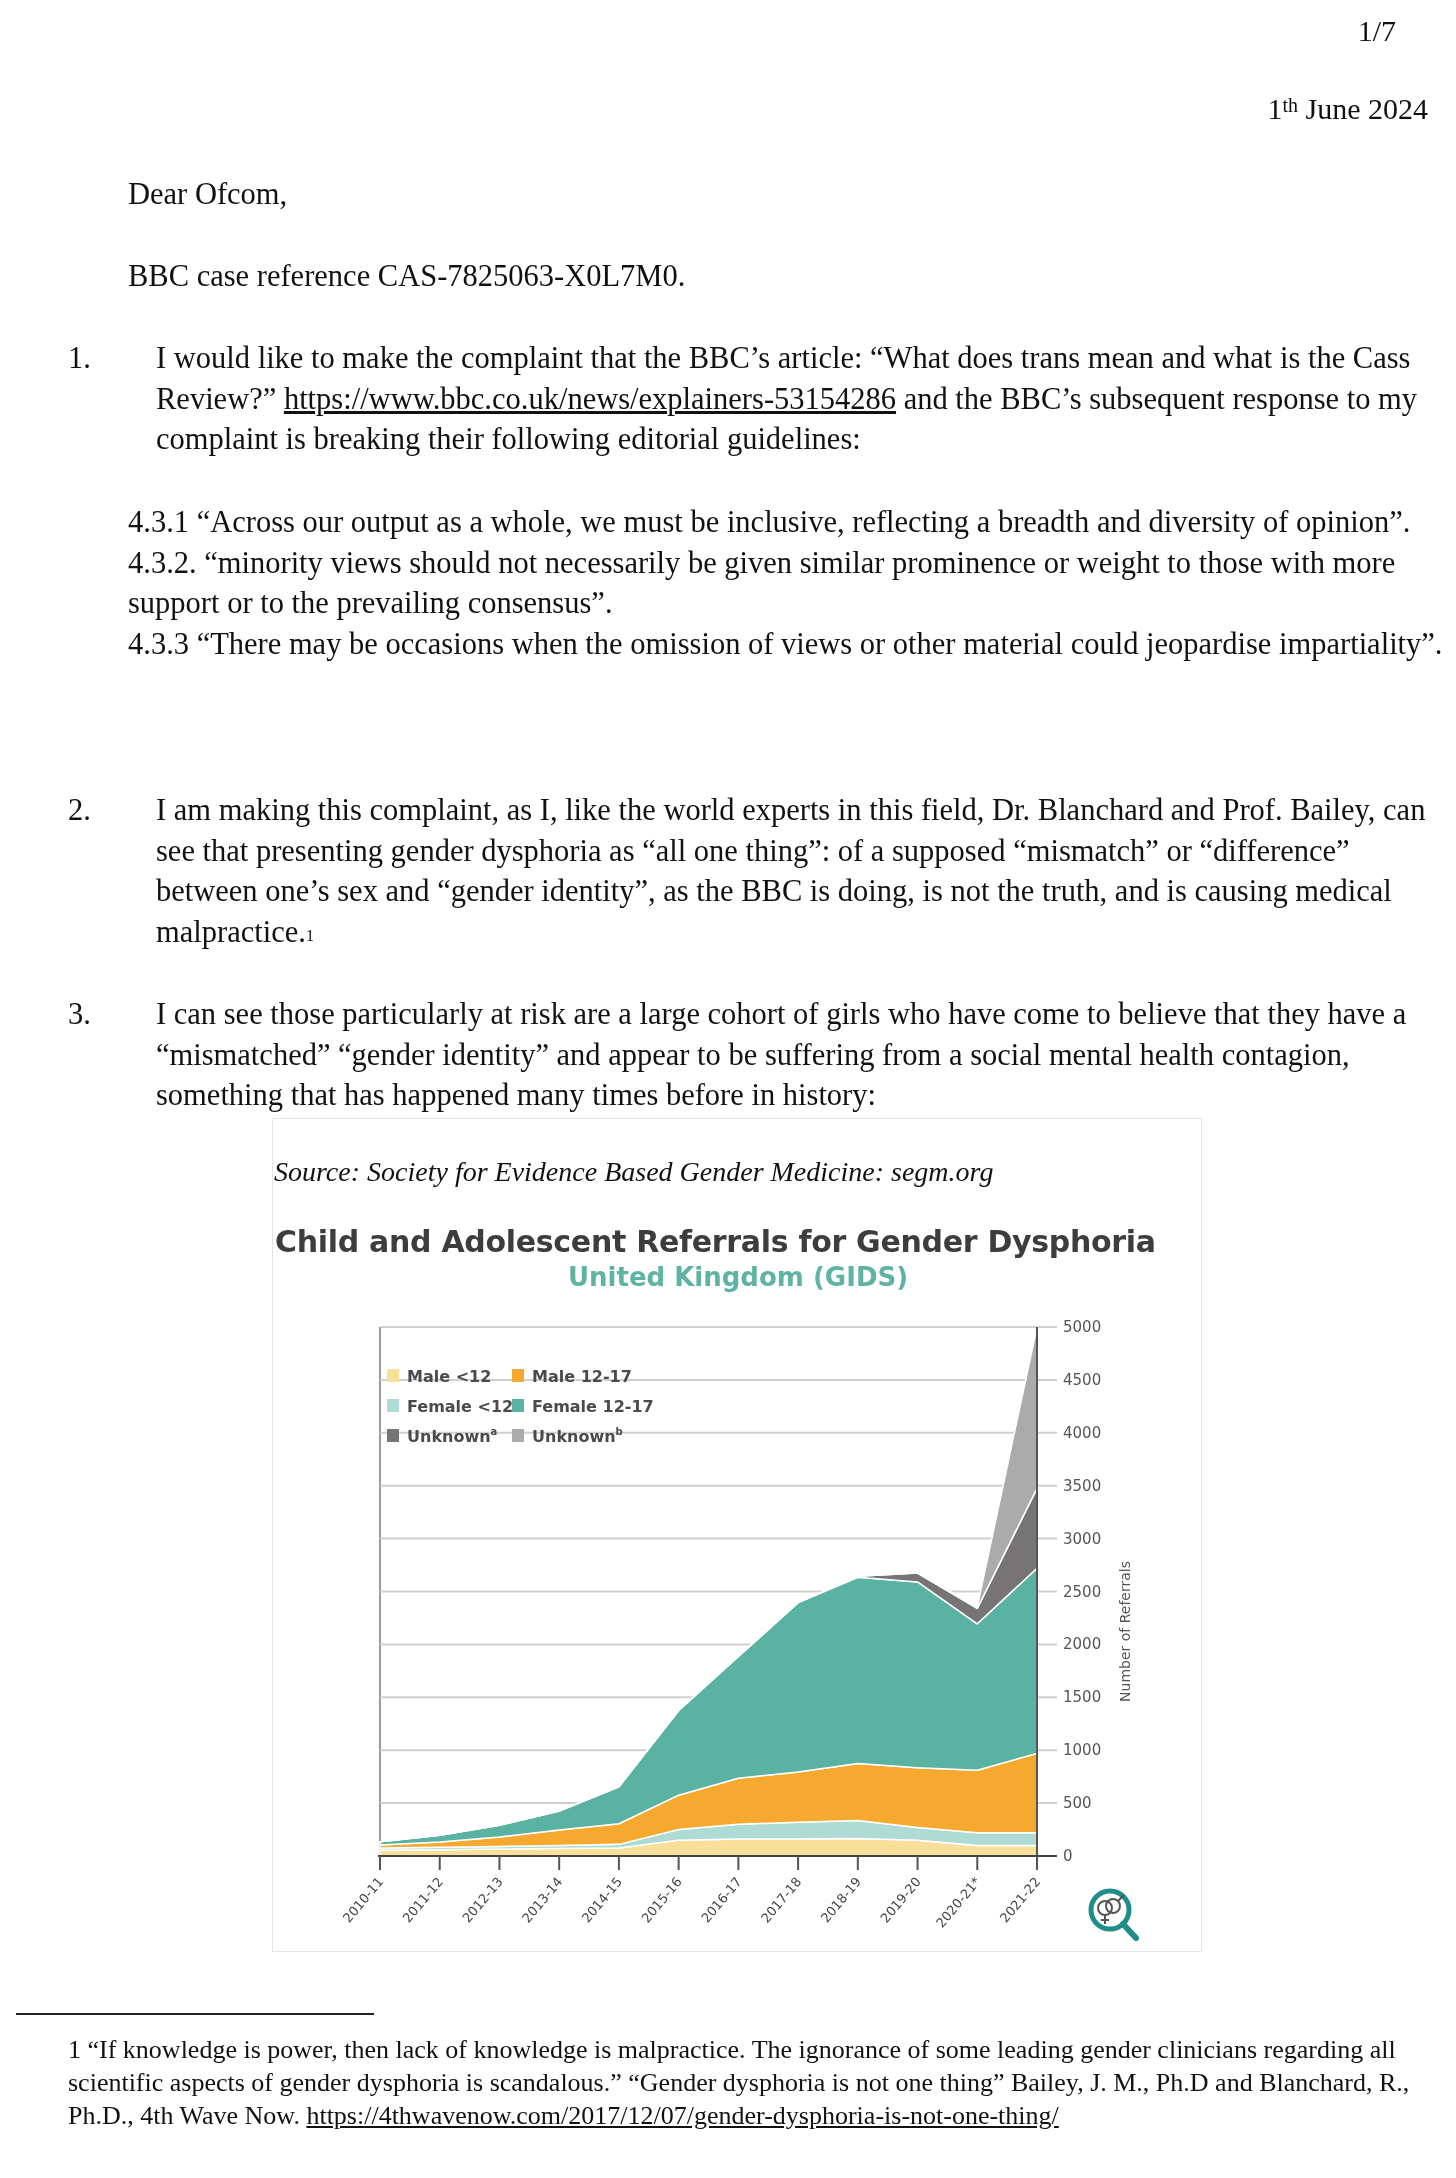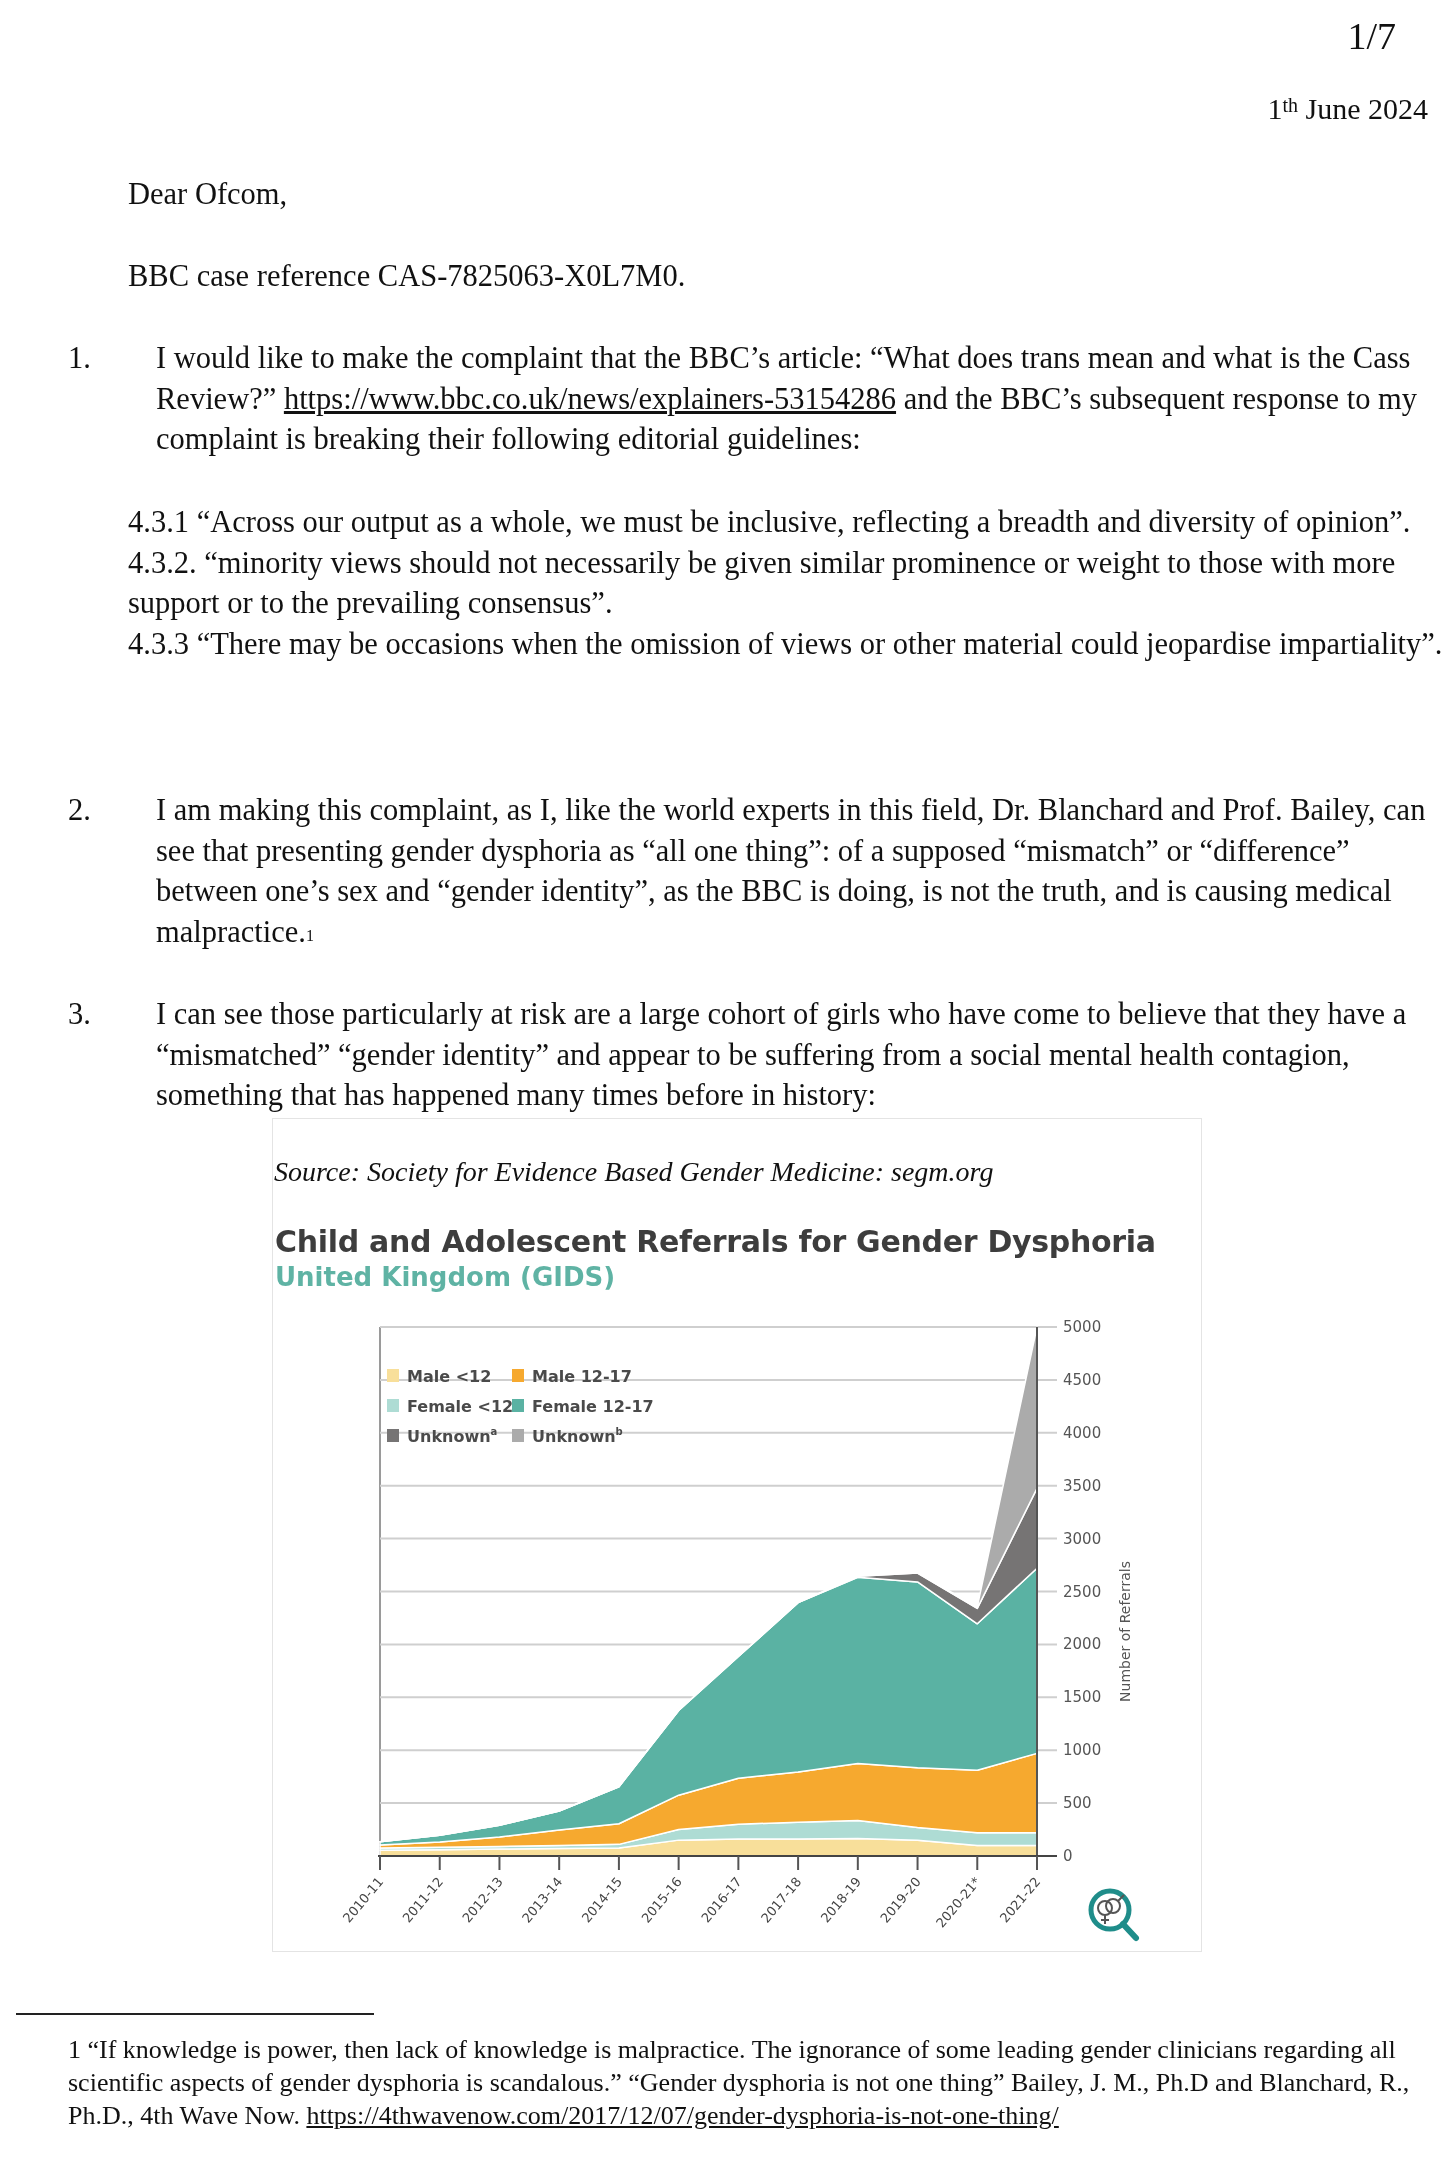"1/7" .page-num { font-size: 38px -> 30px }
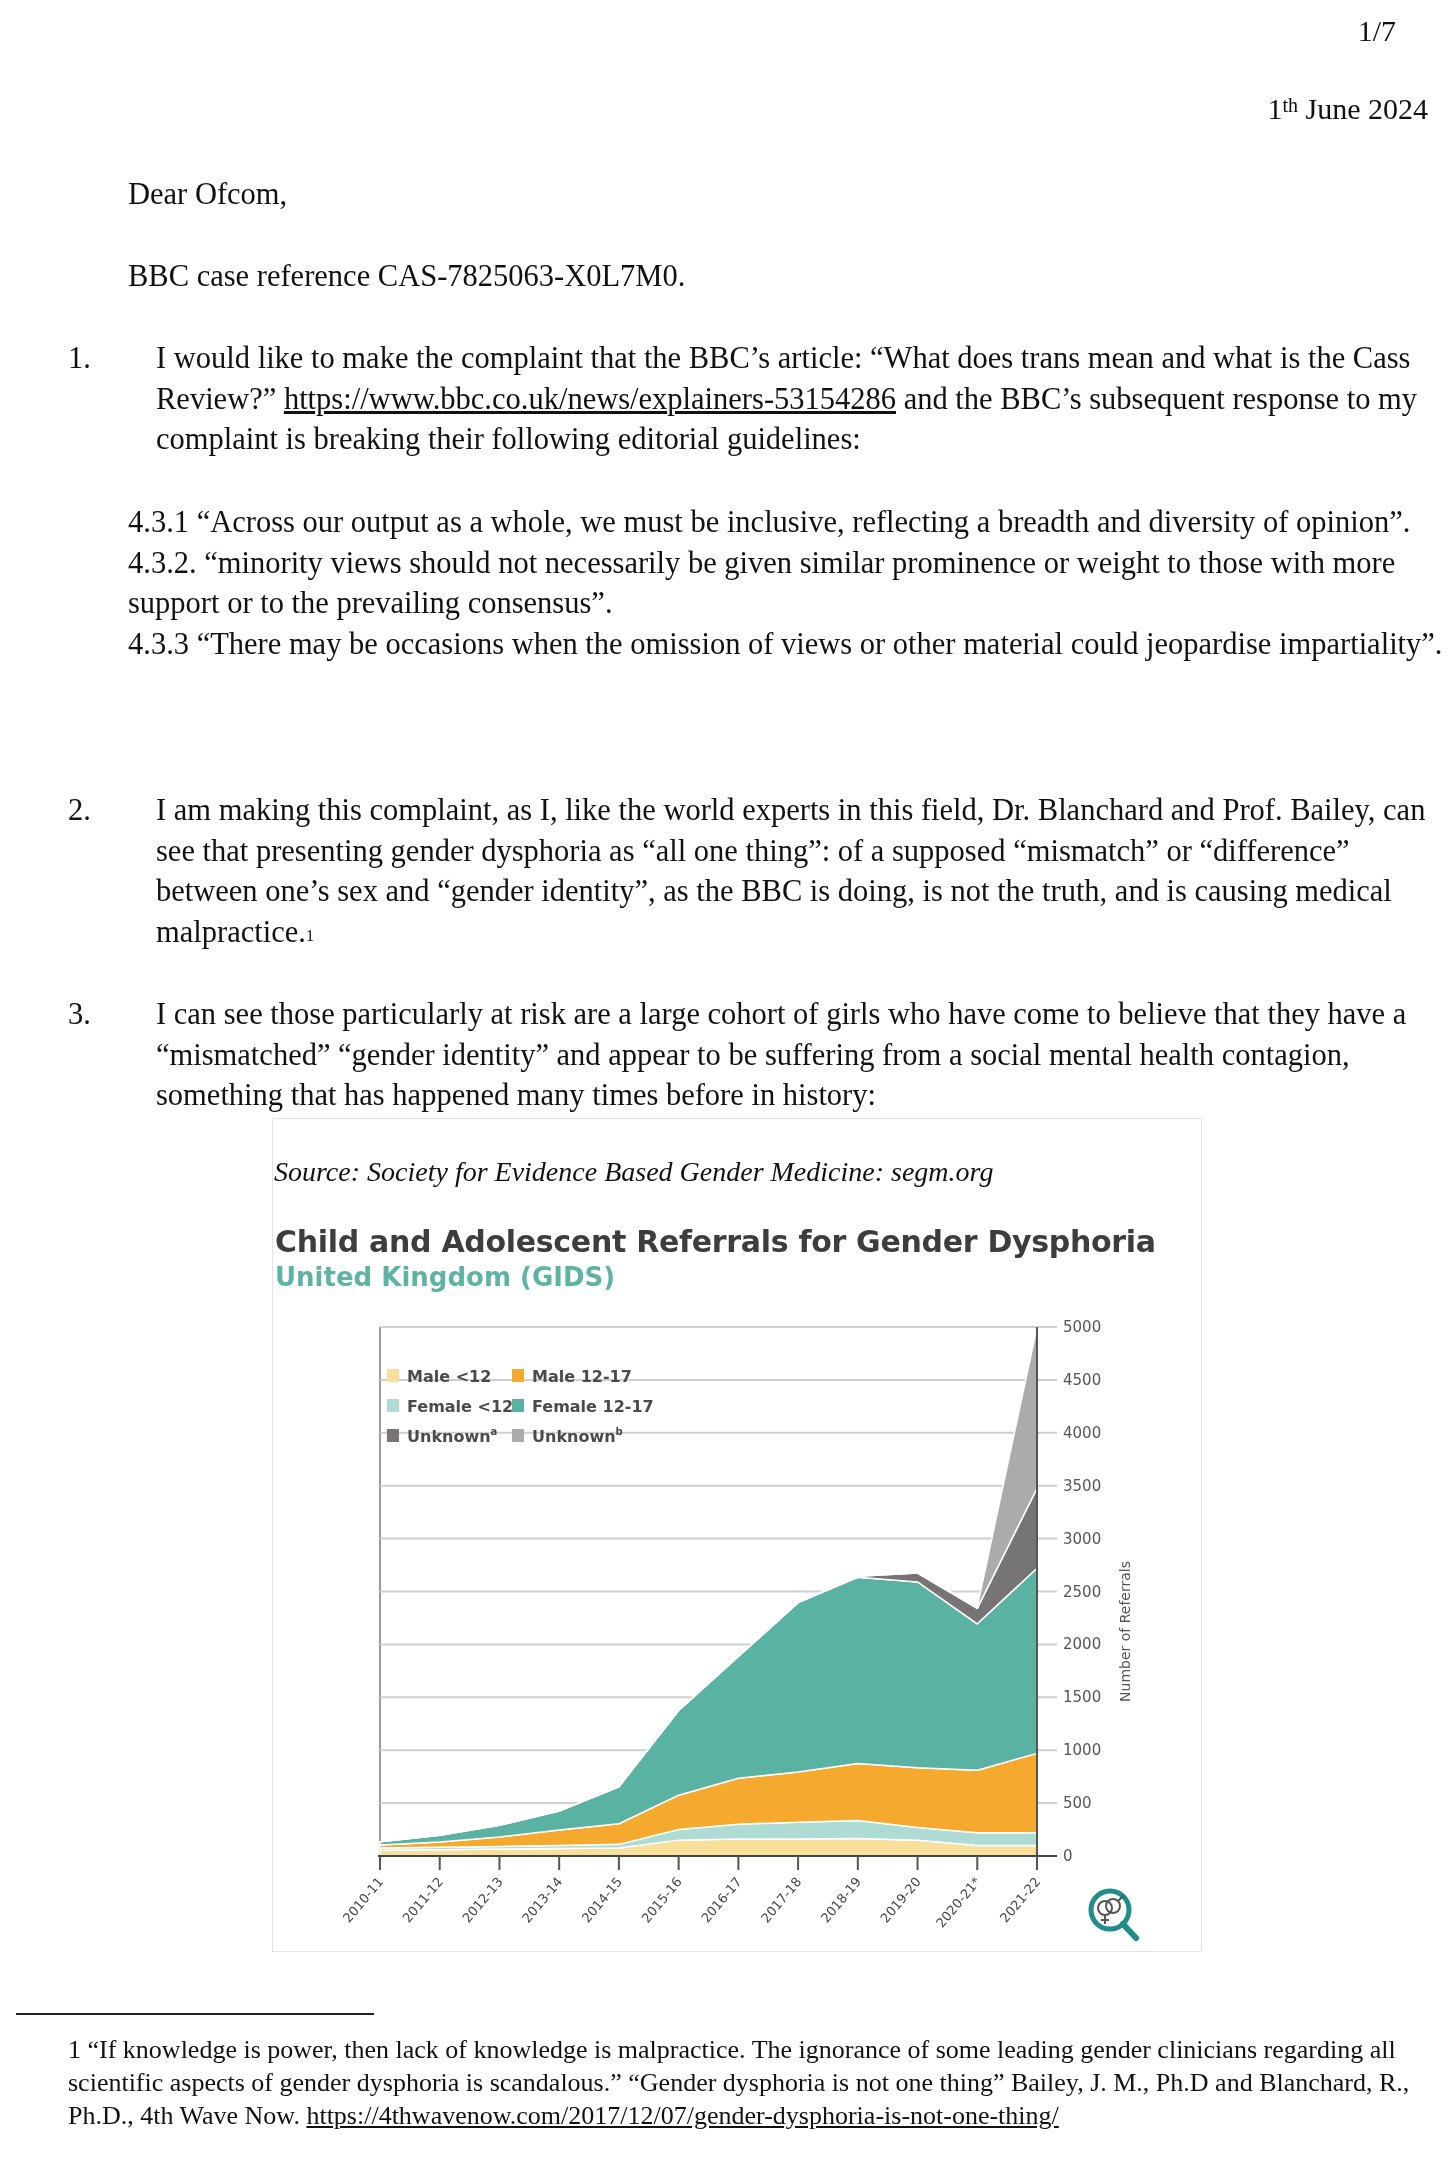"United Kingdom (GIDS)" .chart-subtitle { text-align: none -> center }
